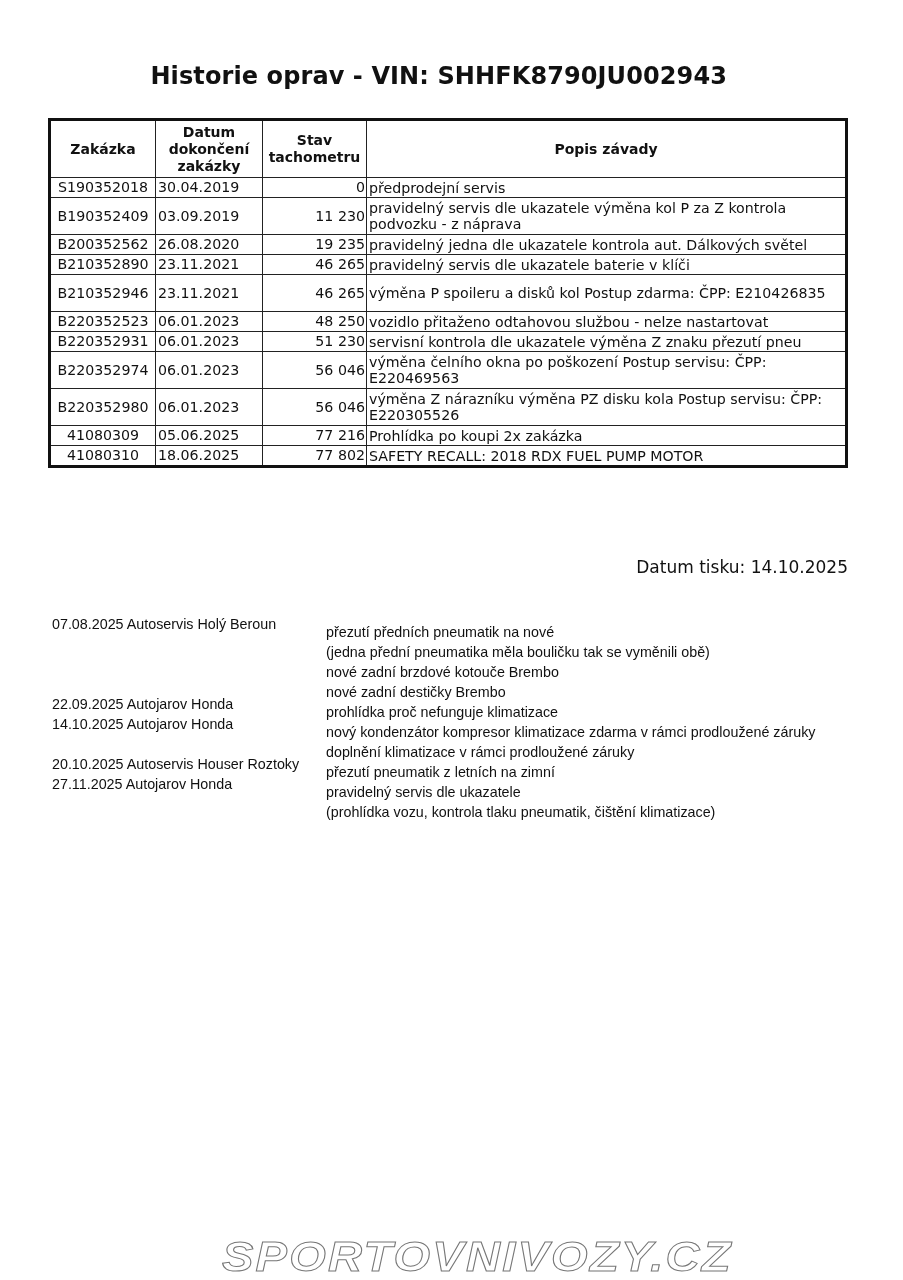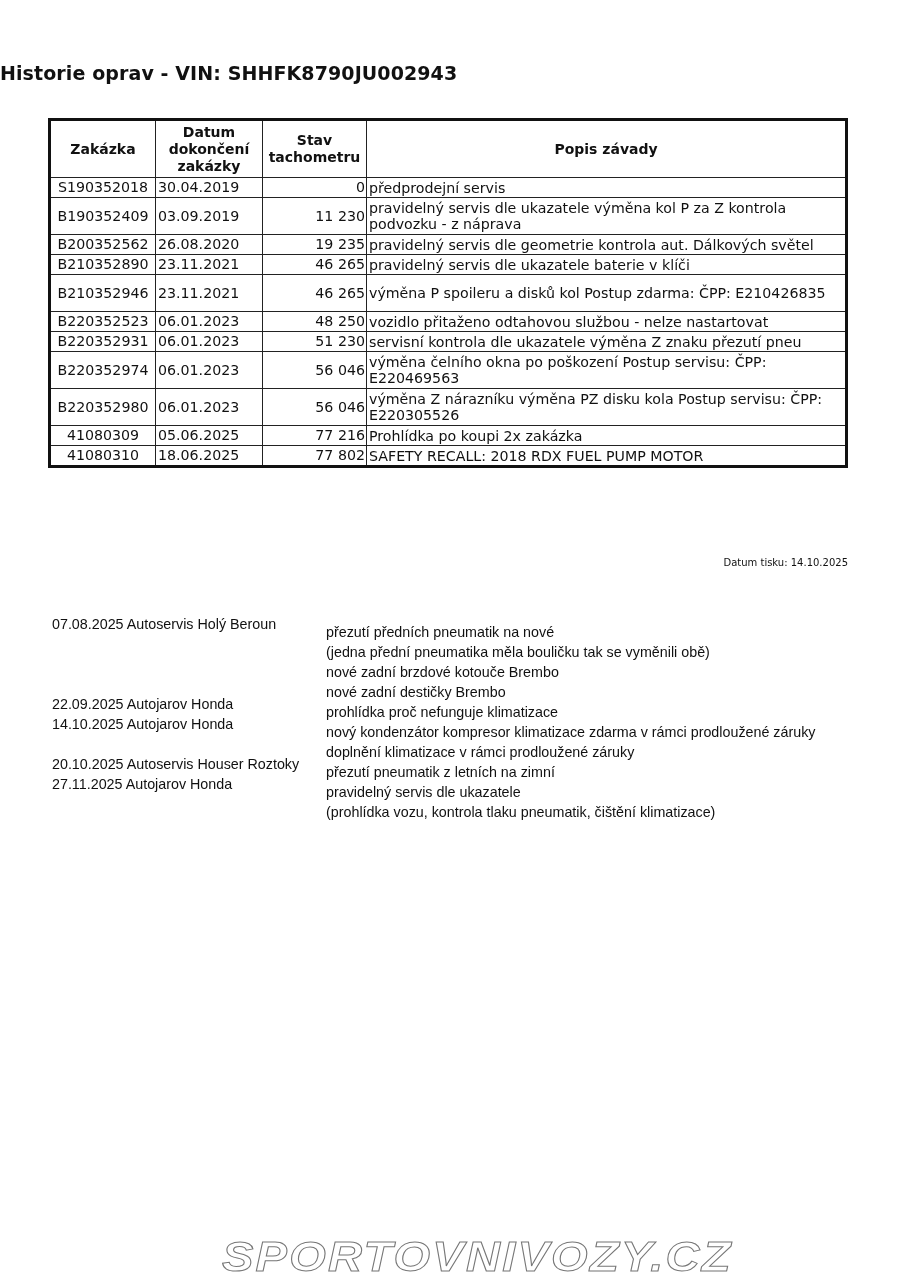"Historie oprav - VIN: SHHFK8790JU002943" .title { font-size: 19px -> 24px; text-align: left -> right }
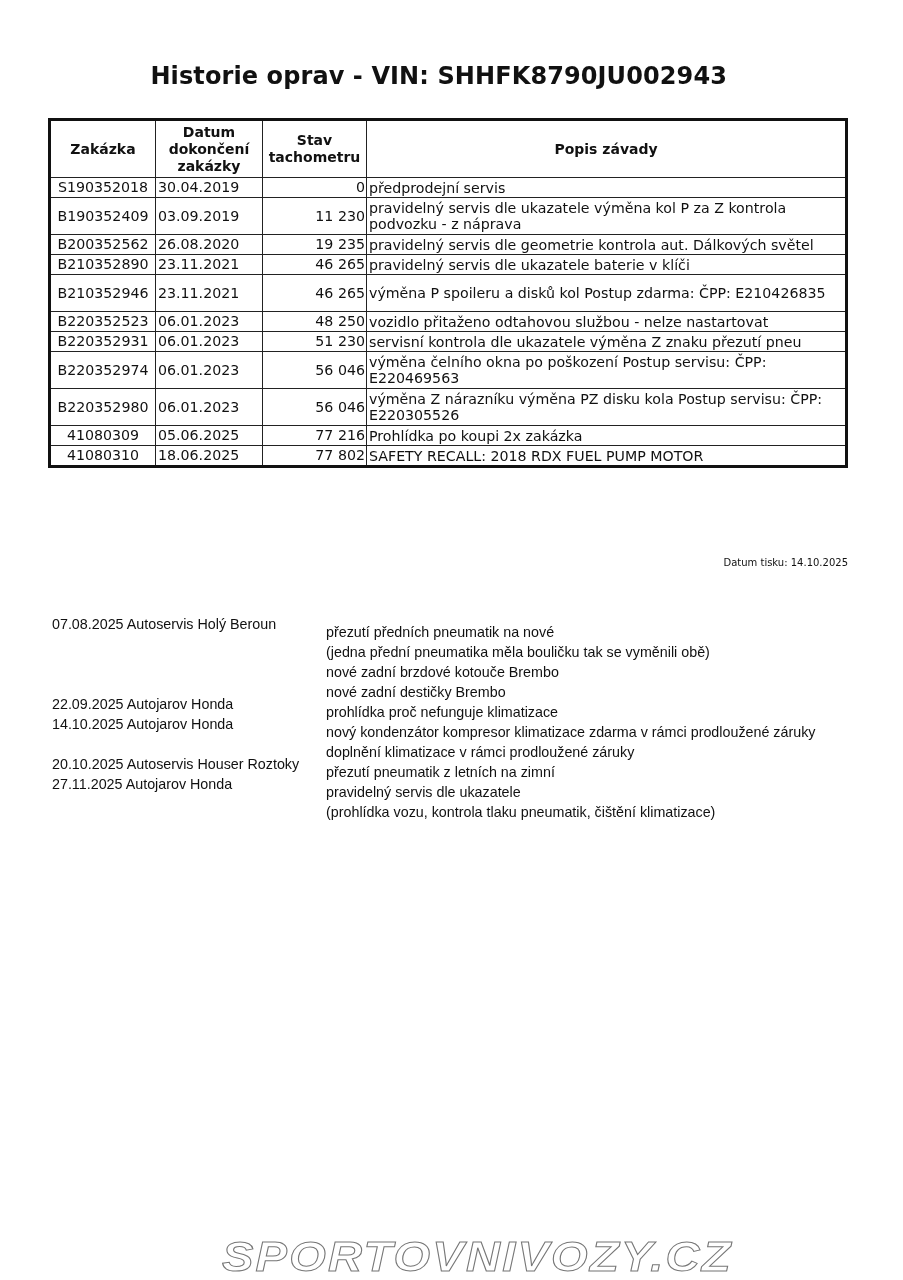"pravidelný servis dle geometrie kontrola" td.desc { text: servis dle geometrie -> jedna dle ukazatele }
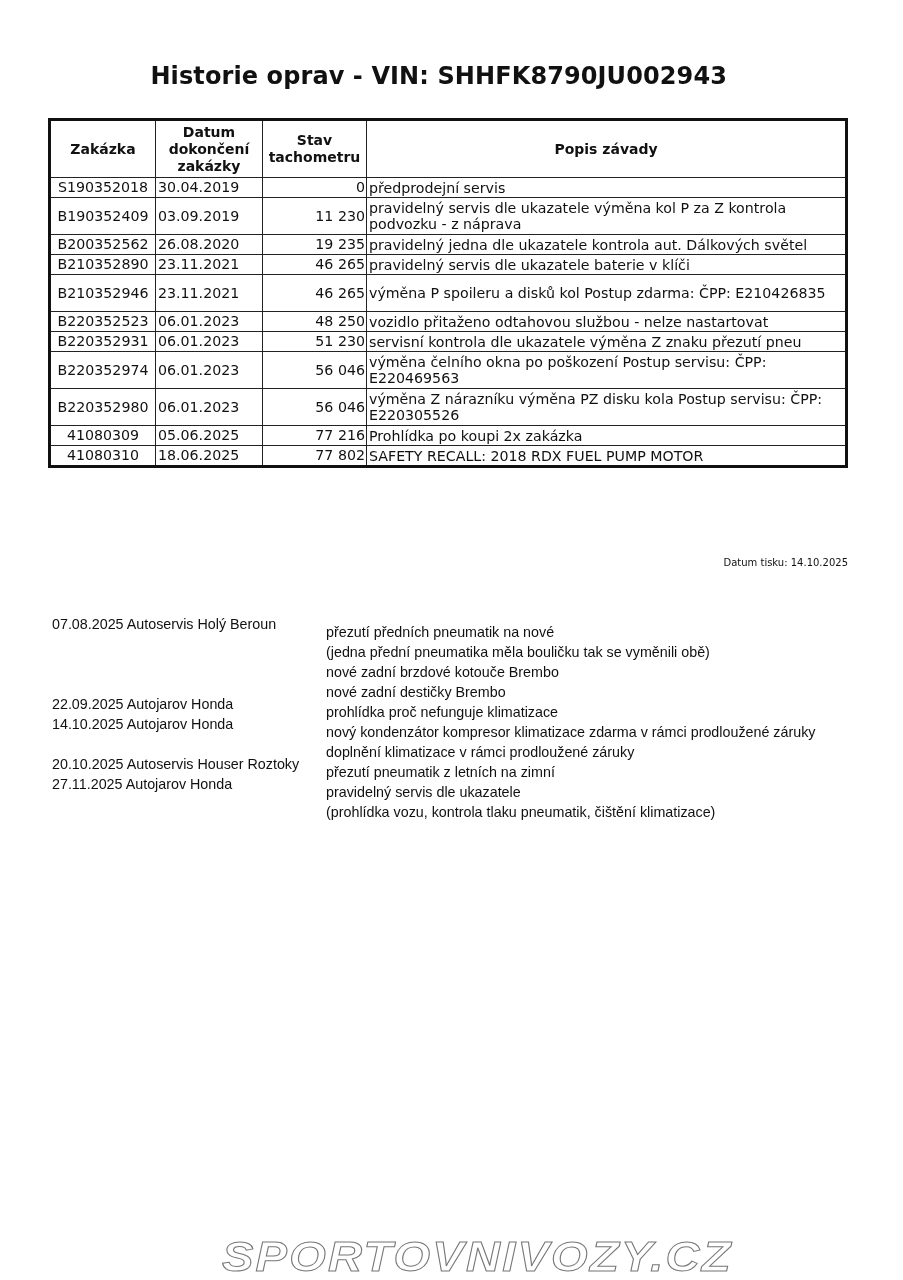"Datum tisku: 14.10.2025" .print-date { font-size: 10px -> 17px }
